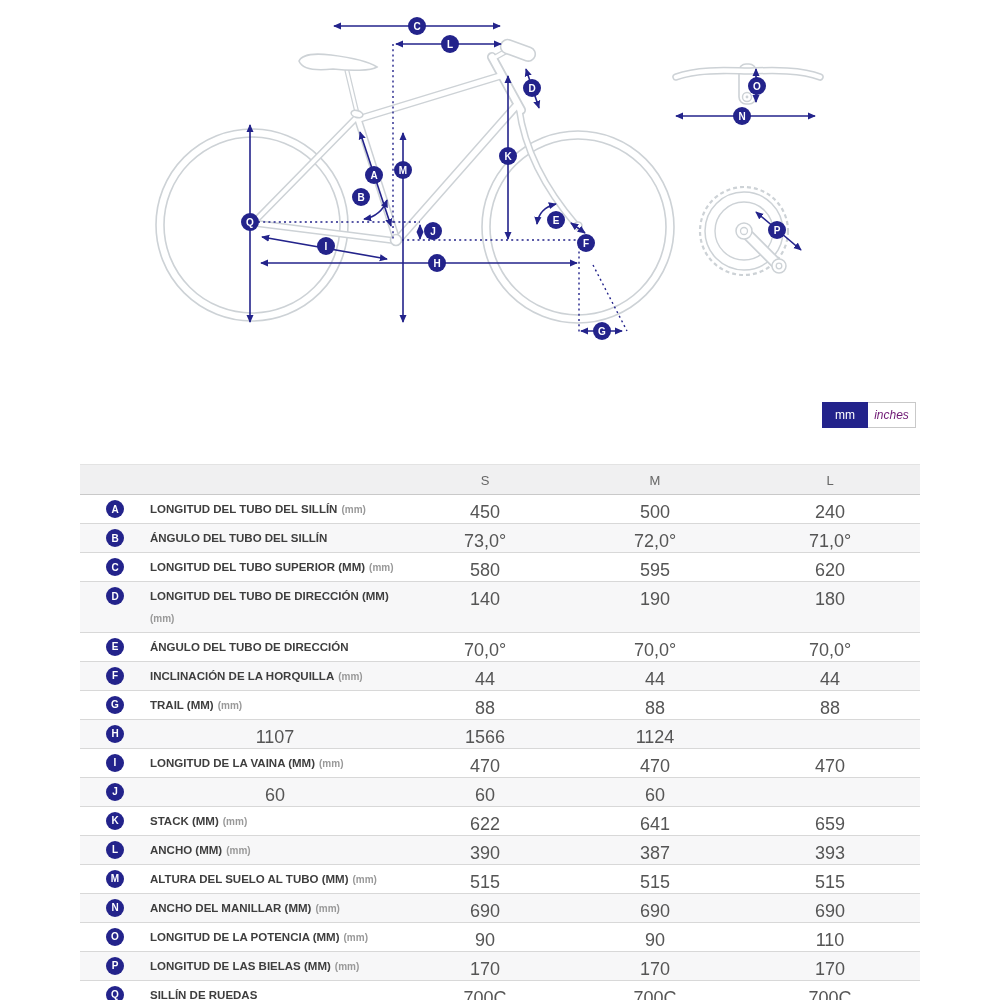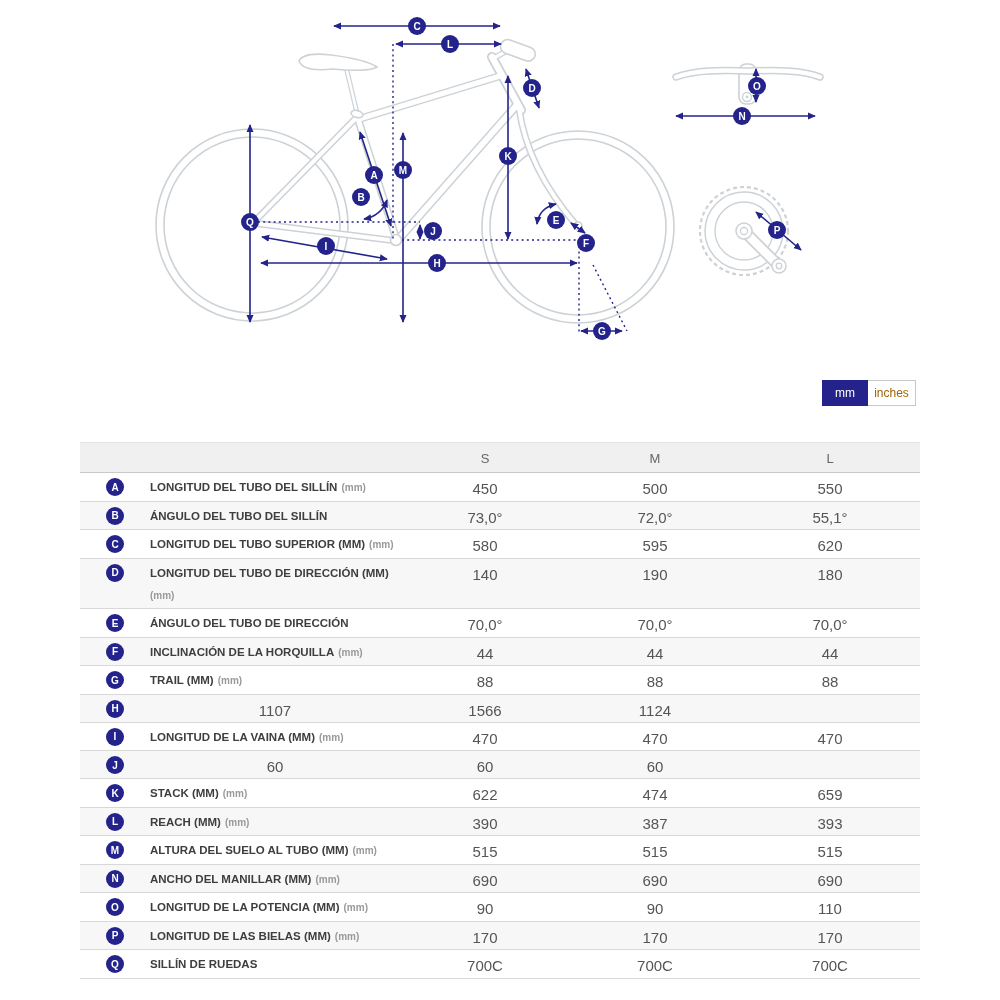"mm" .toggle-row { margin-top: 0 -> 22px }
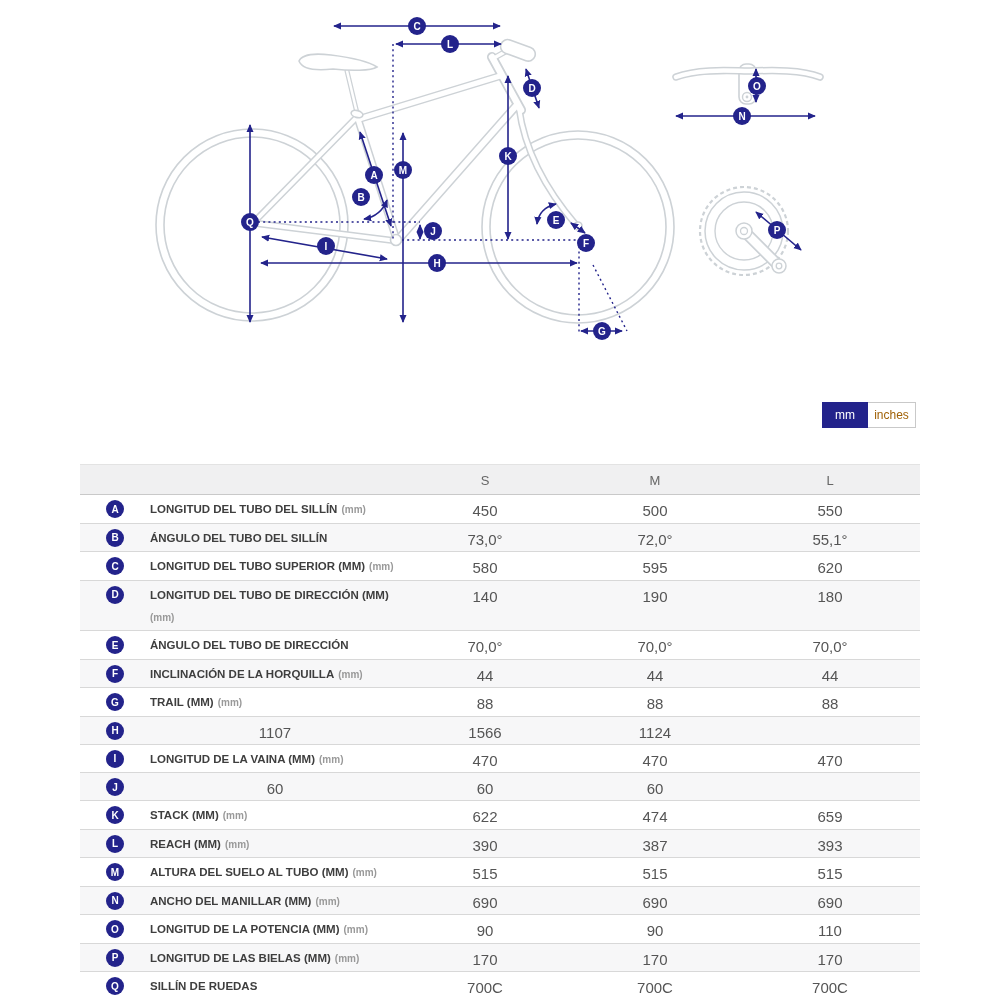"inches" .ut-in { color: #a16207 -> #701a75; font-style: none -> italic }
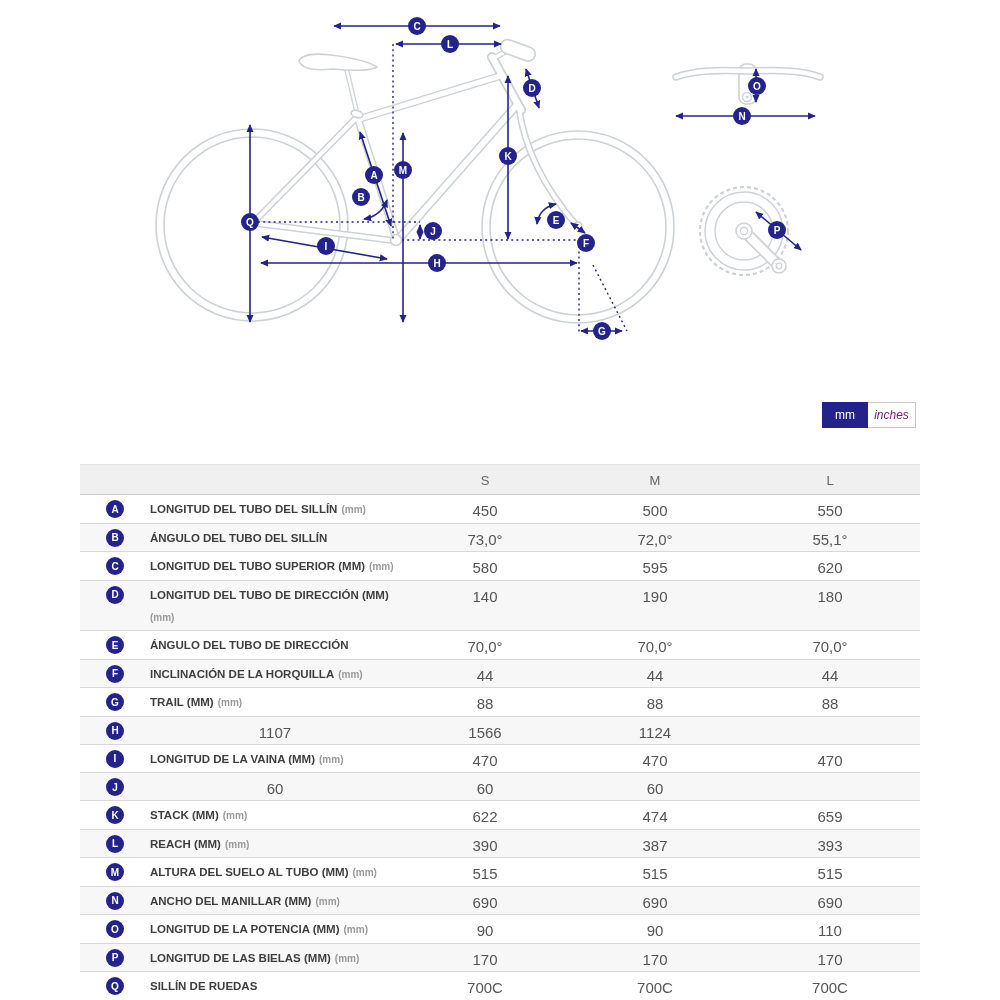"450" .val-cell { font-size: 15px -> 18px }
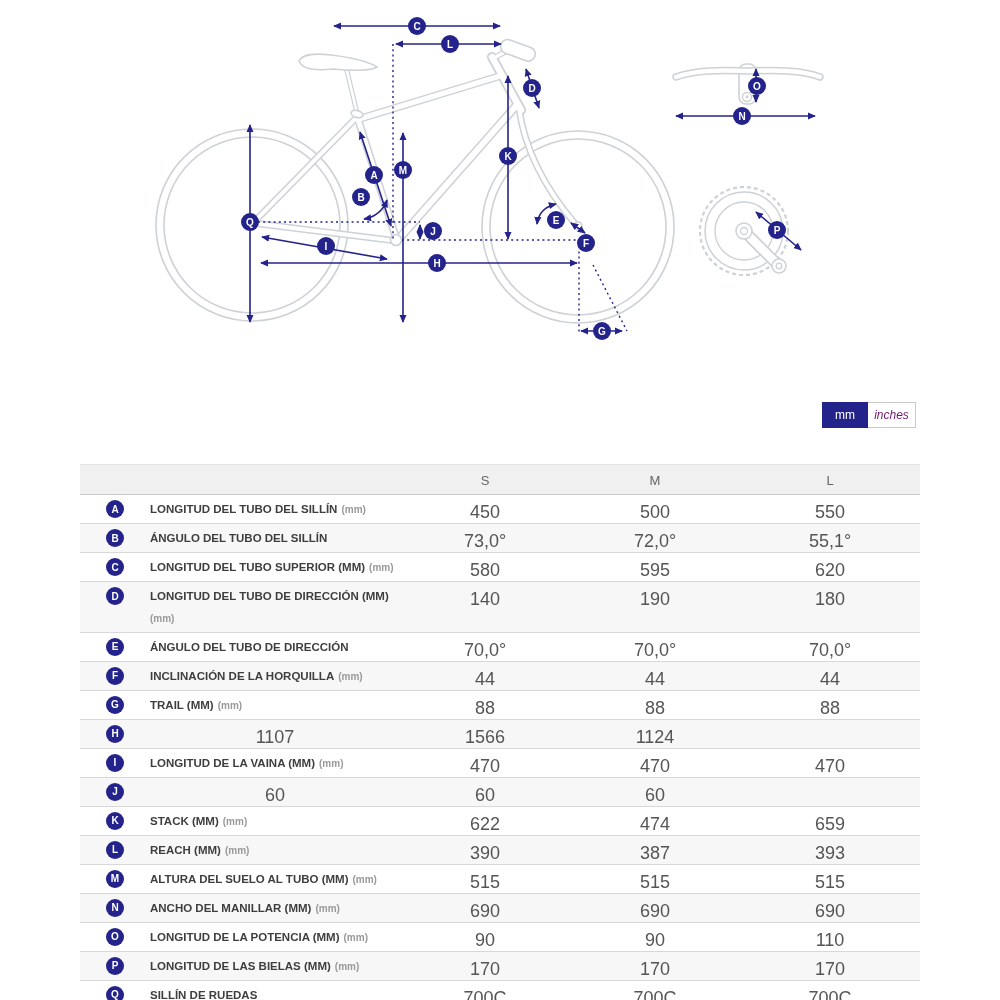"550" div.val-cell { text: 550 -> 240 }
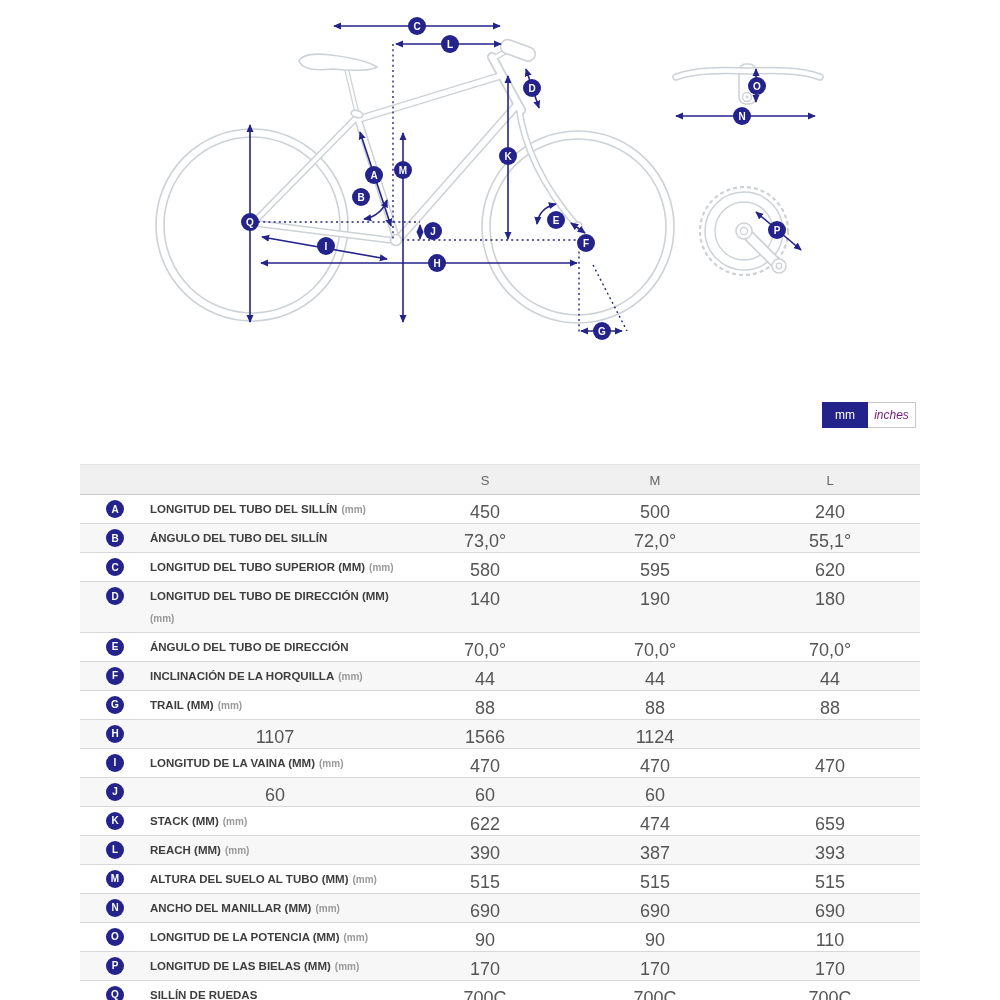"55,1°" div.val-cell { text: 55,1 -> 71,0 }
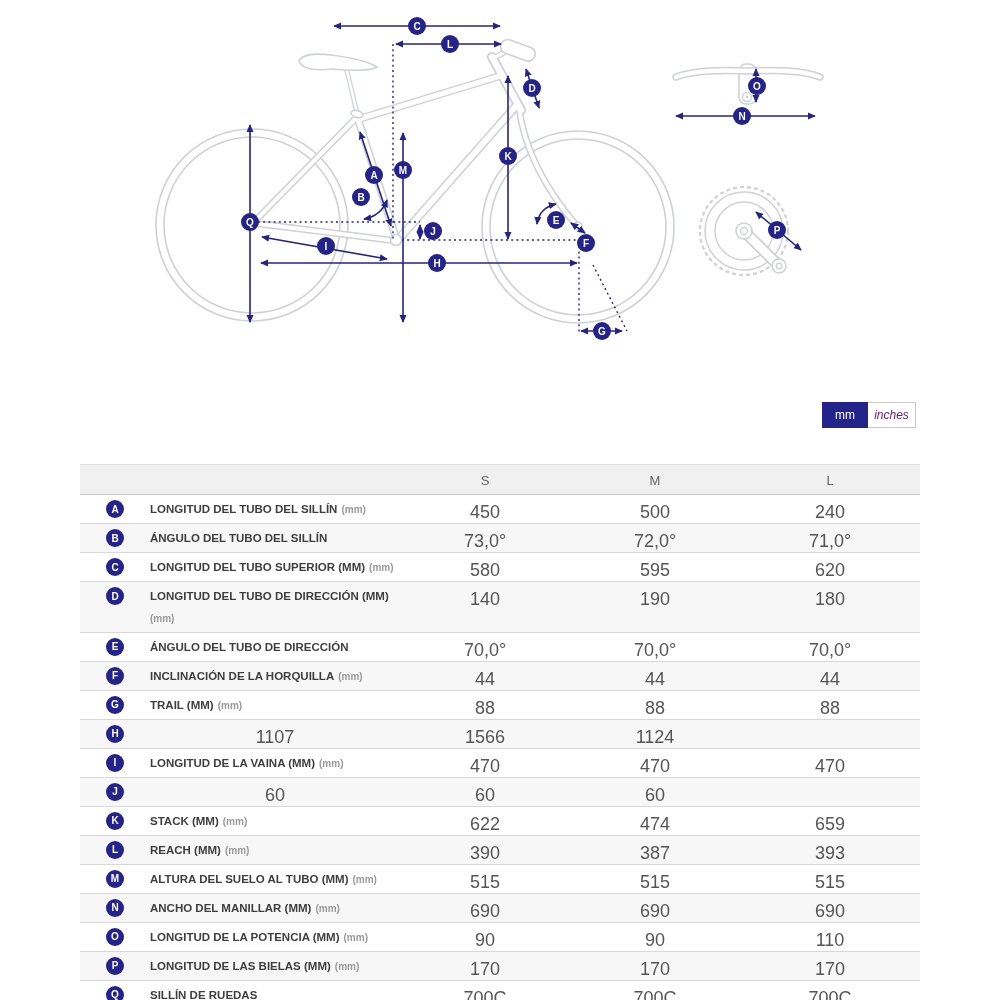"474" div.val-cell { text: 474 -> 641 }
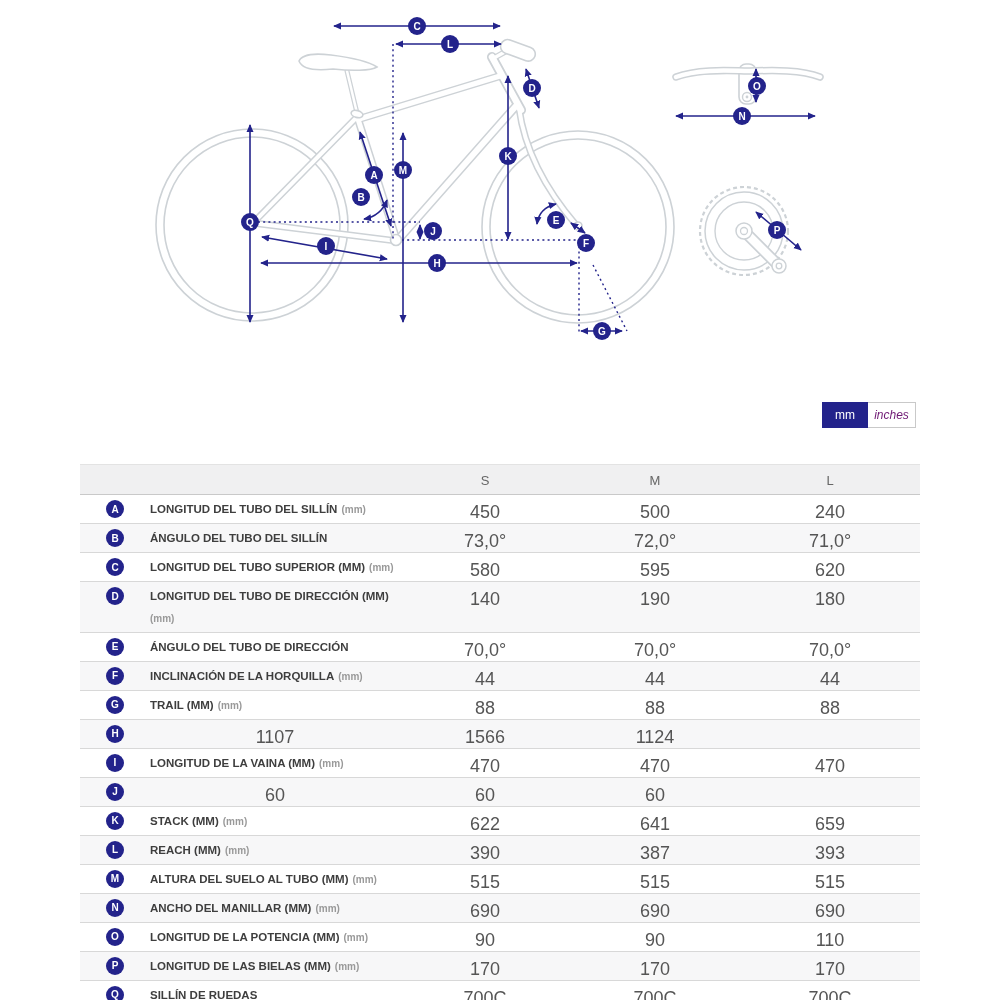"REACH (MM)" span.lbl-main { text: REACH -> ANCHO }
